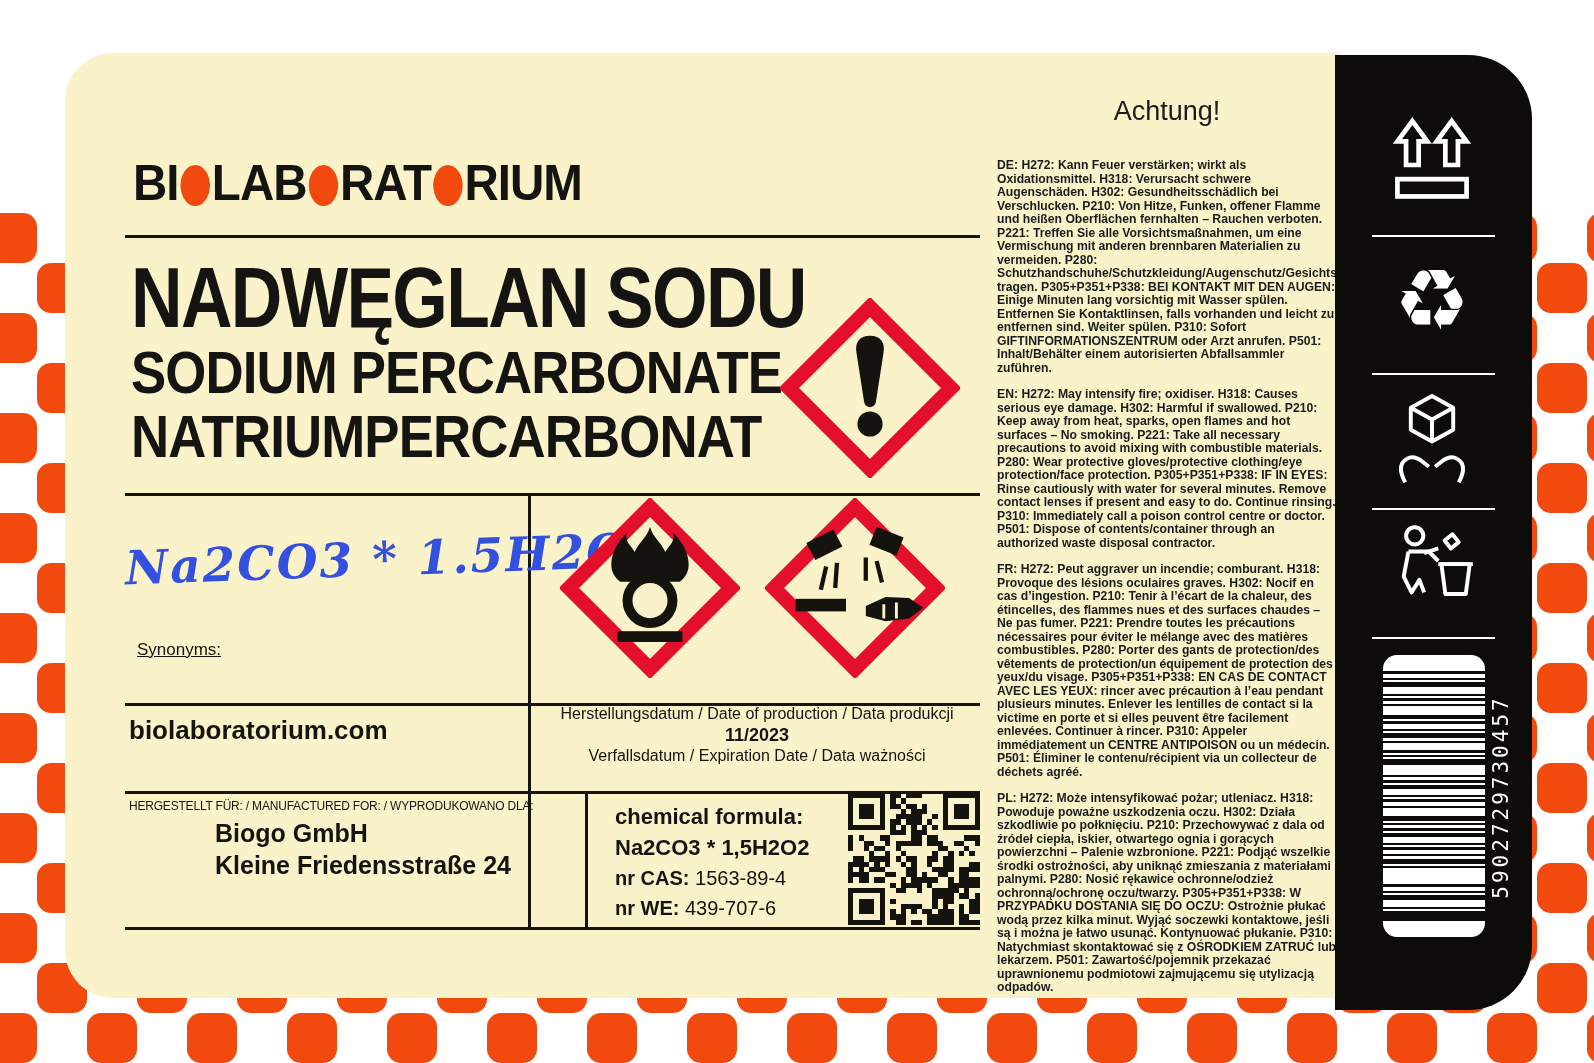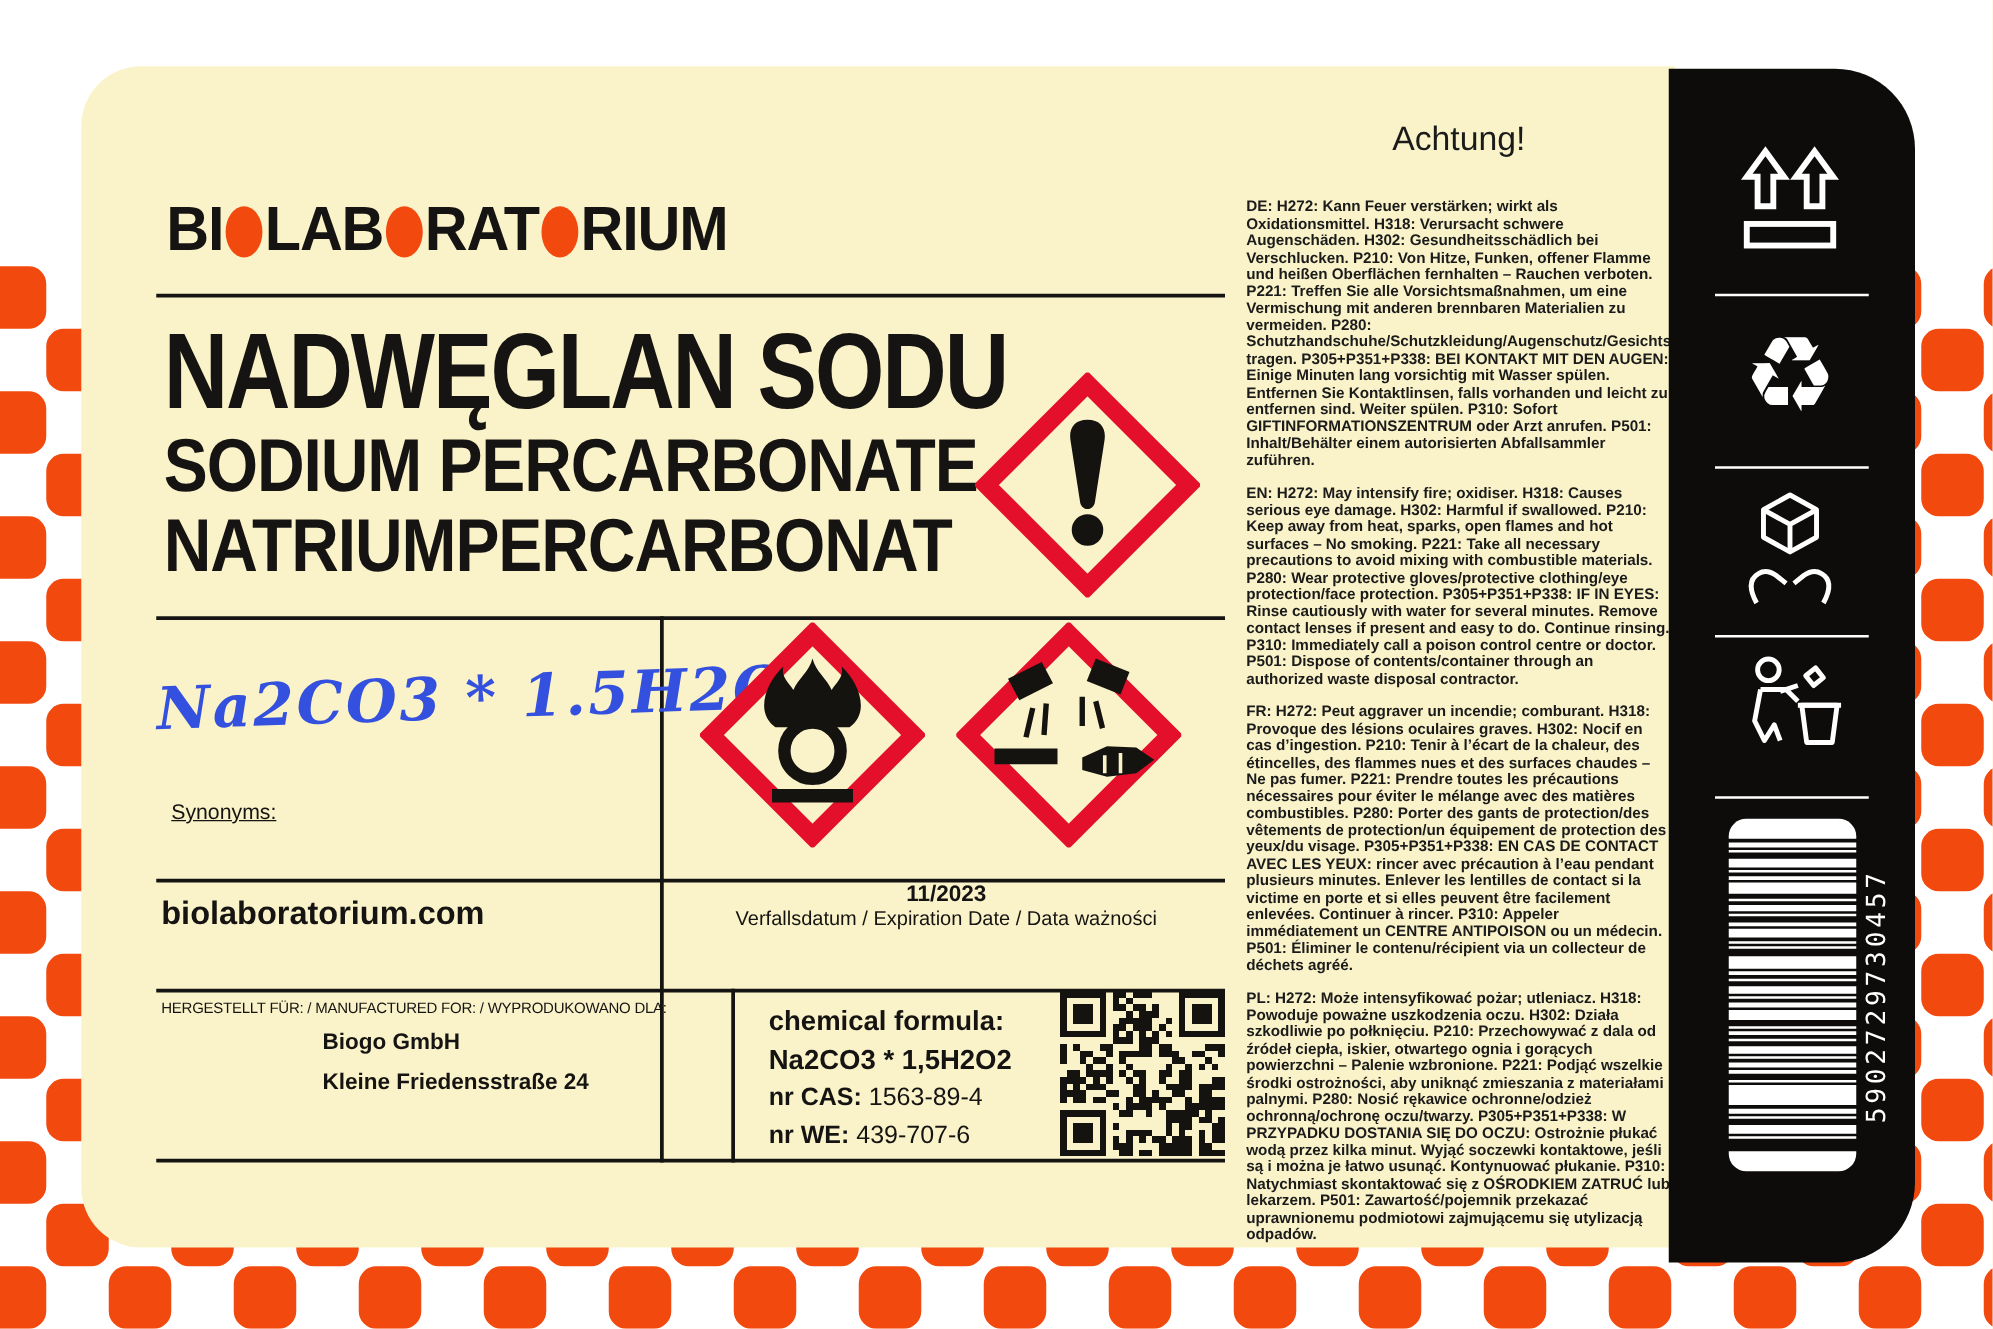"Herstellungsdatum / Date of production" div.dlabel { html: none -> <div>Herstellungsdatum / Date of production / Data produkcji</div> }
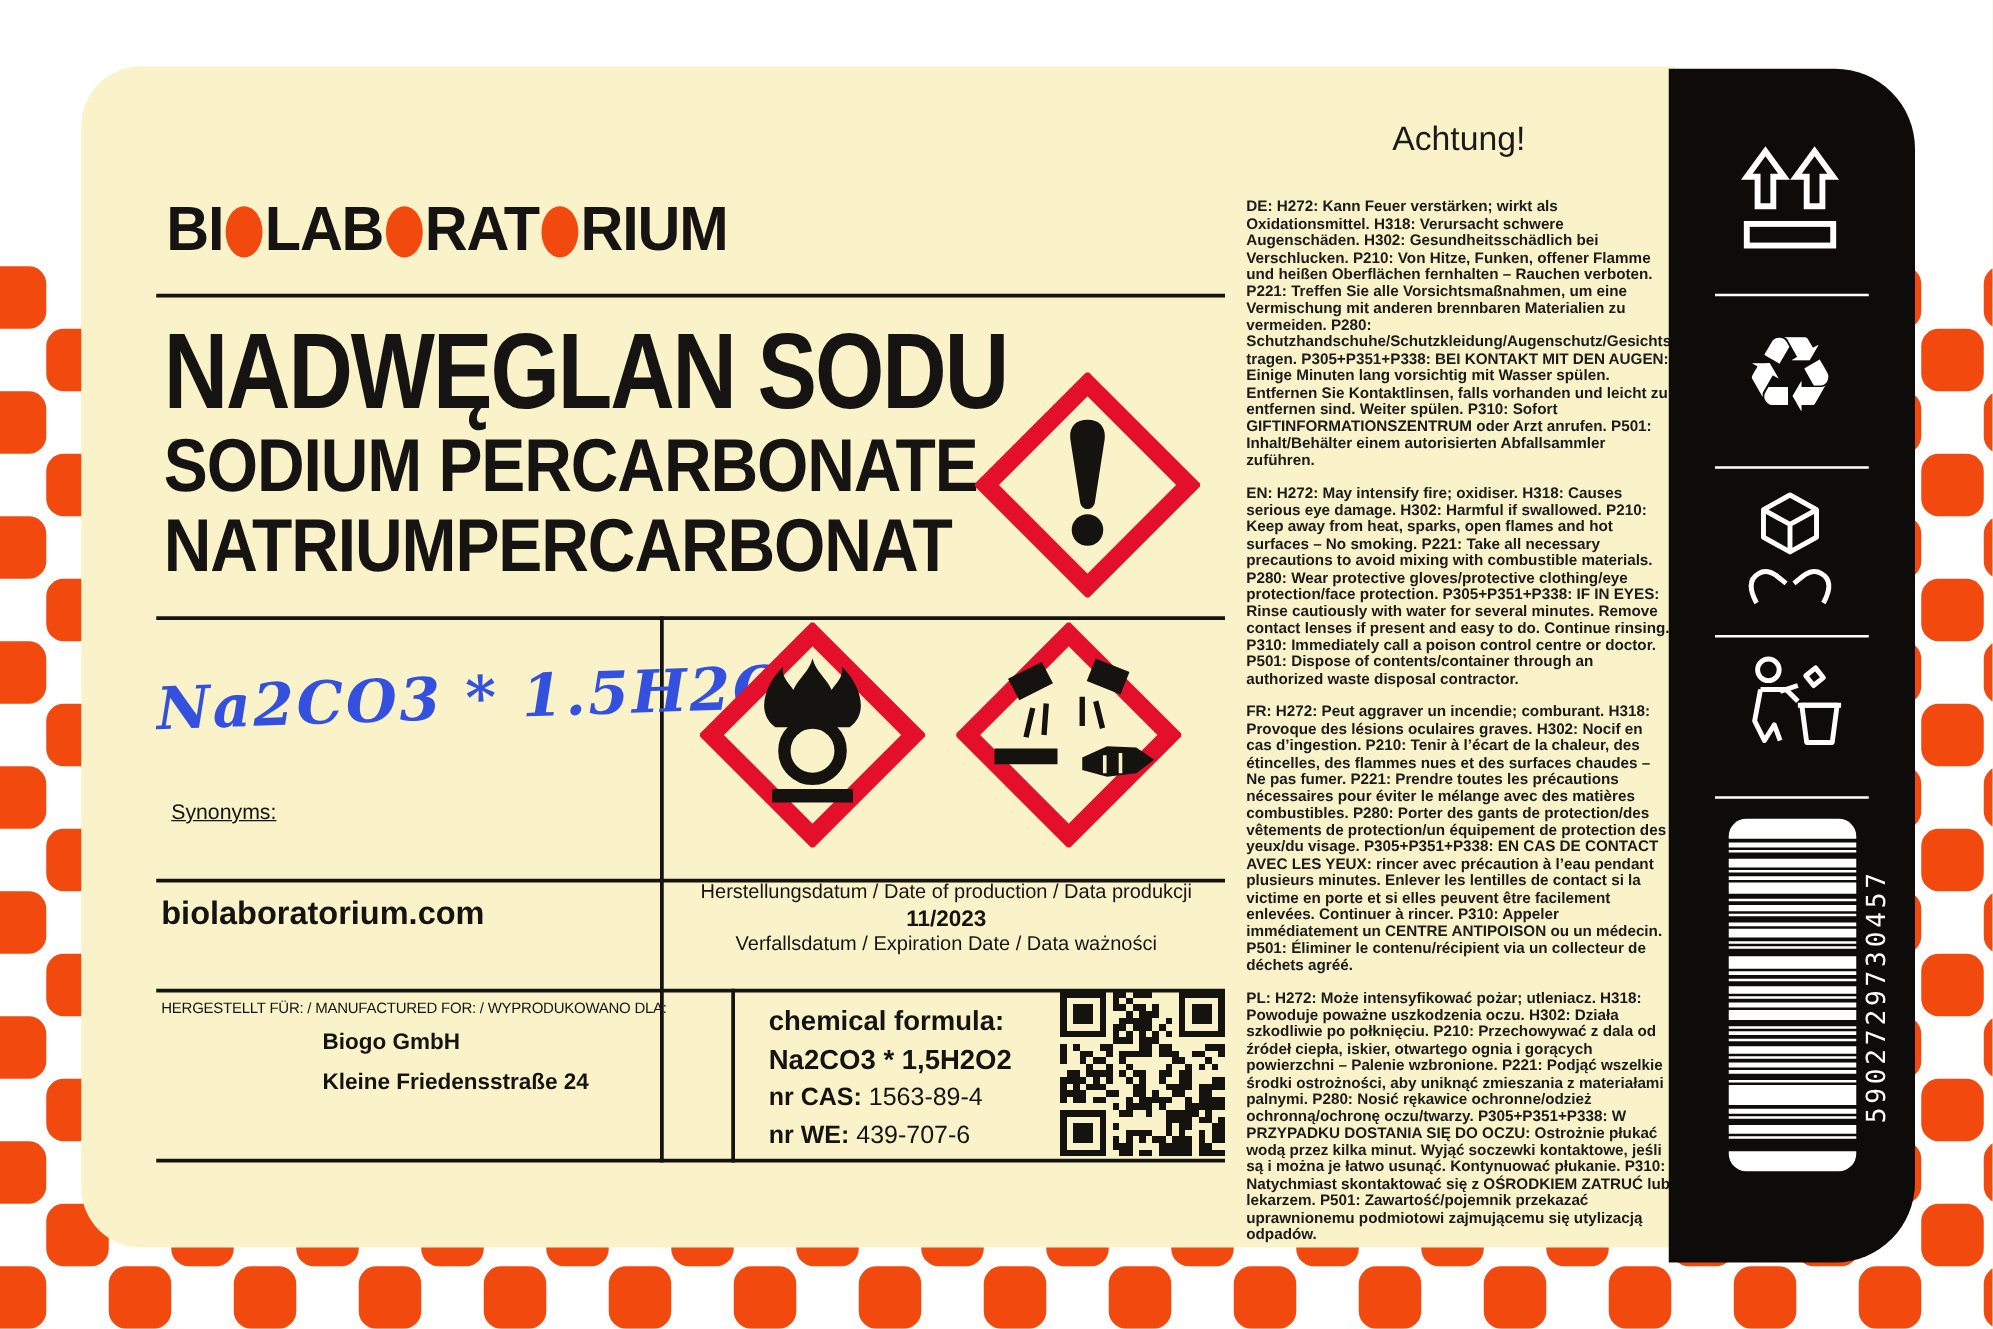"Biogo GmbH" .manu { font-size: 18px -> 25px; margin-left: 43px -> none }
